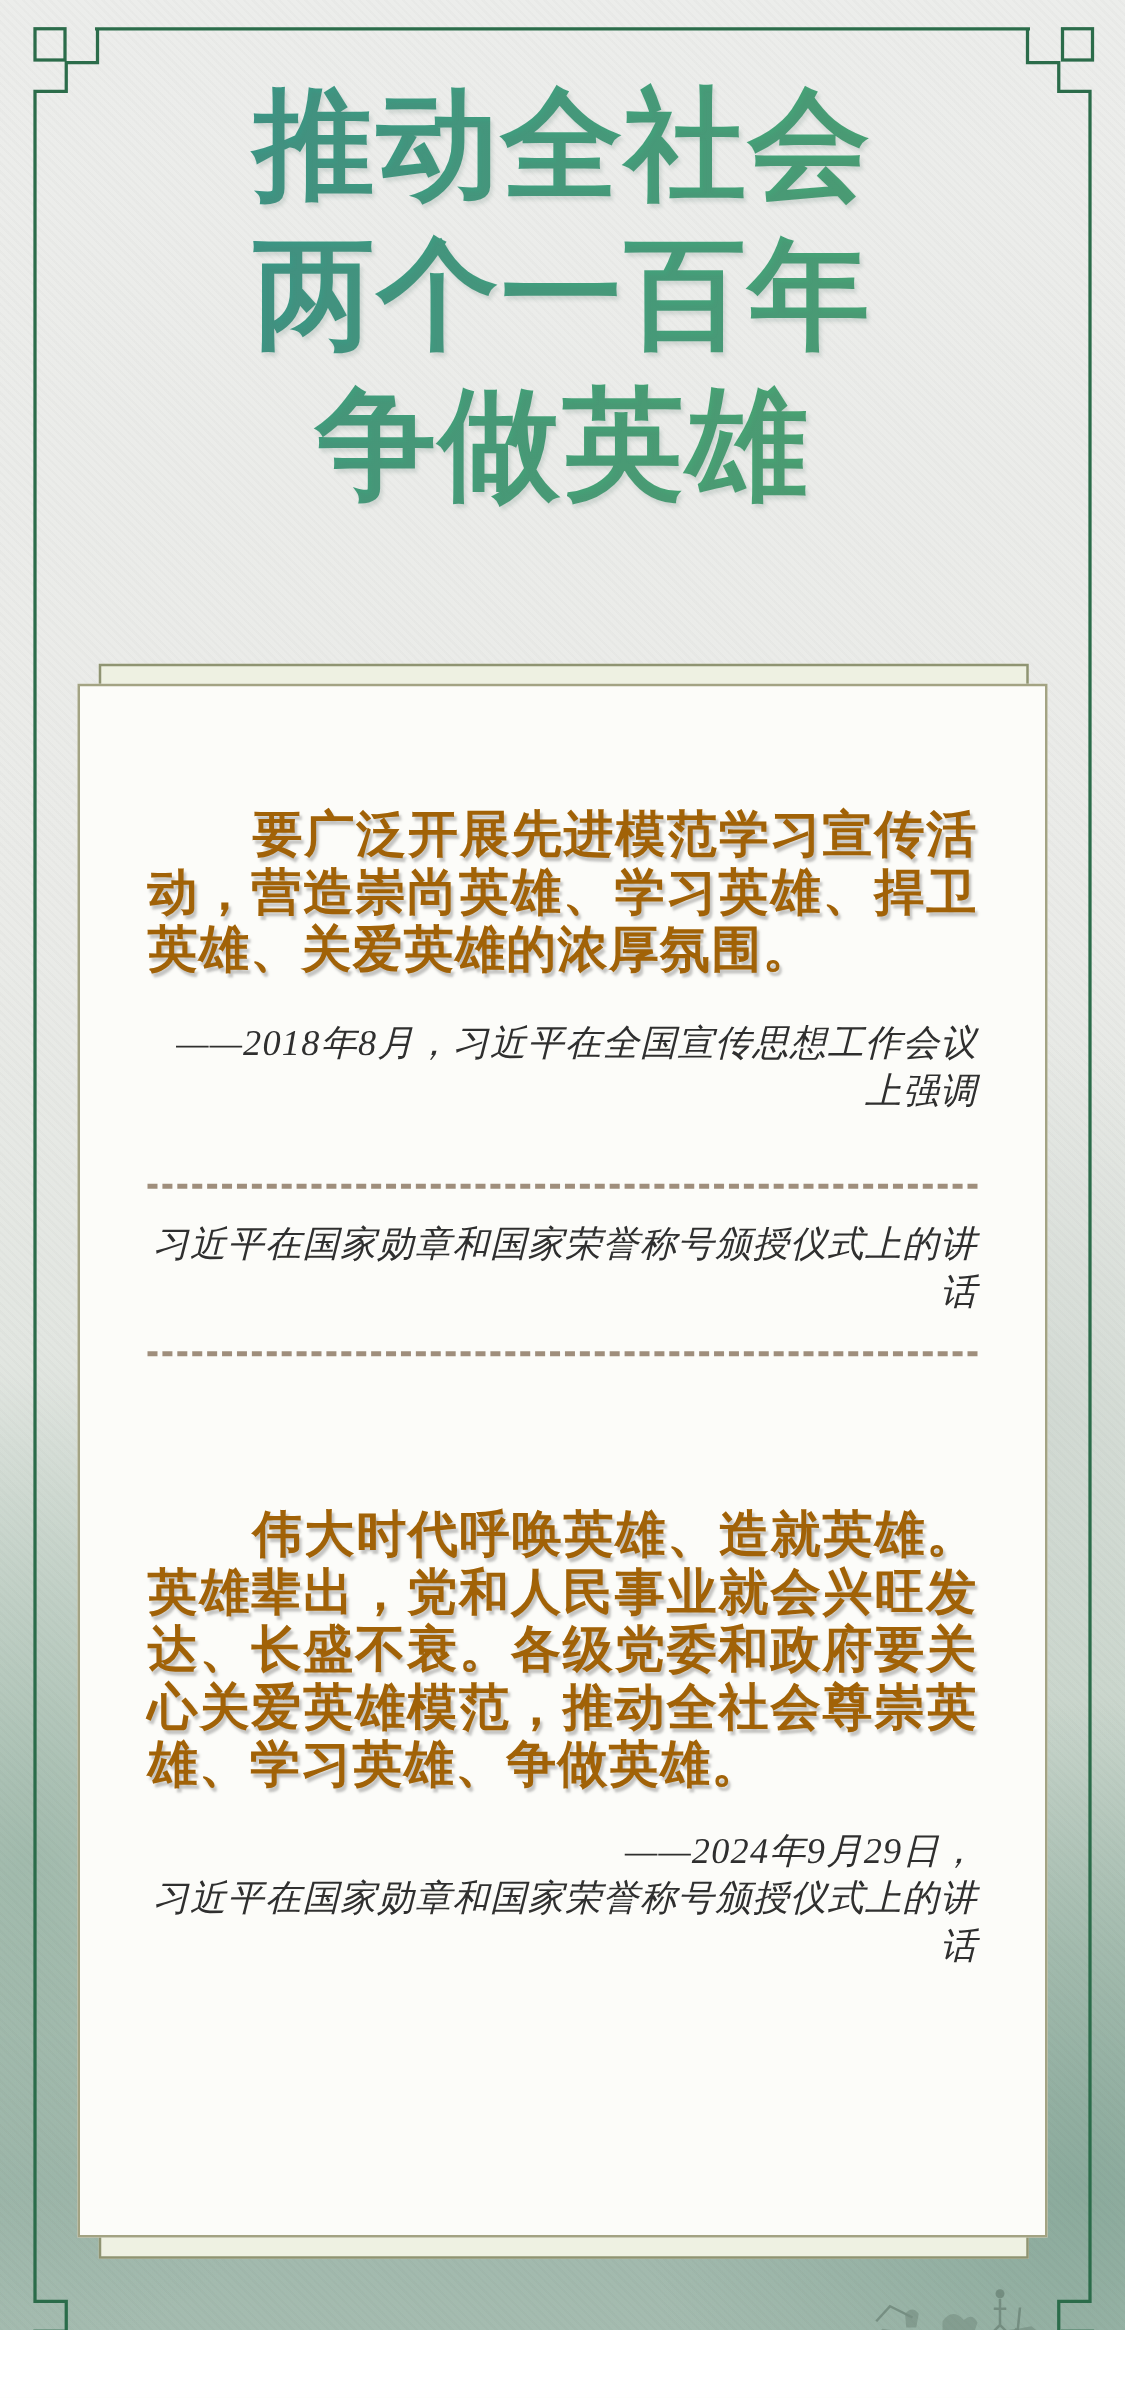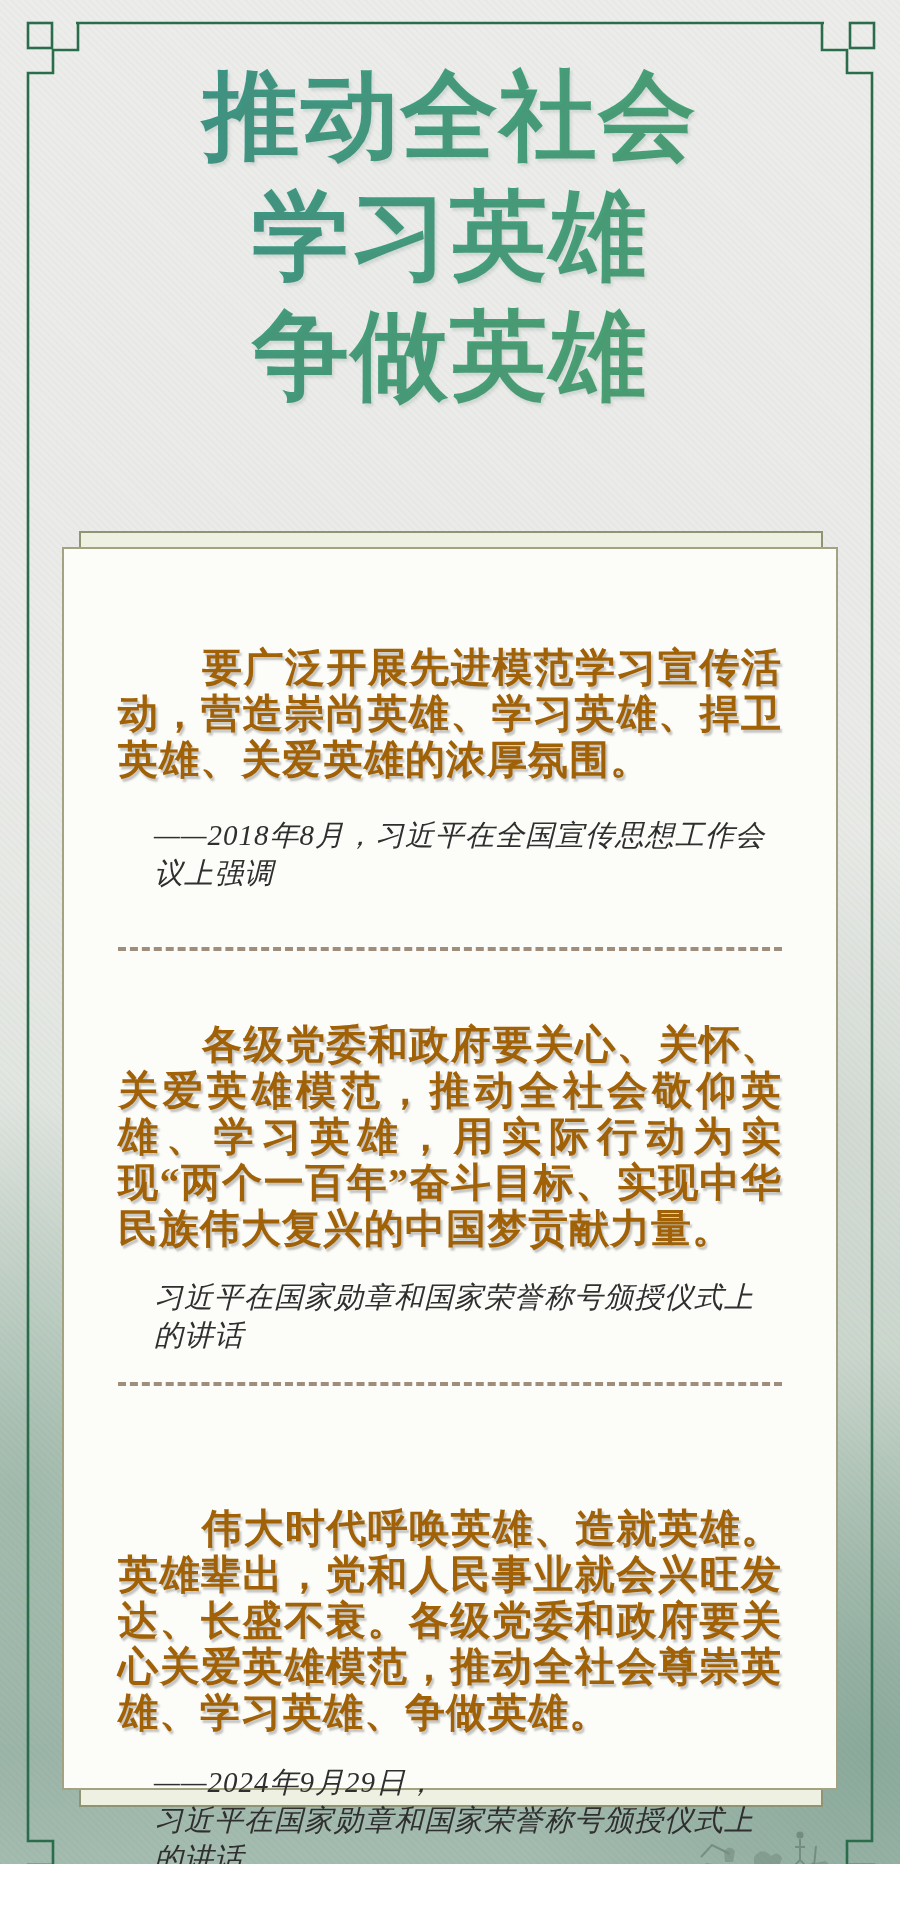"学习英雄" div.tl { text: 学习英雄 -> 两个一百年 }
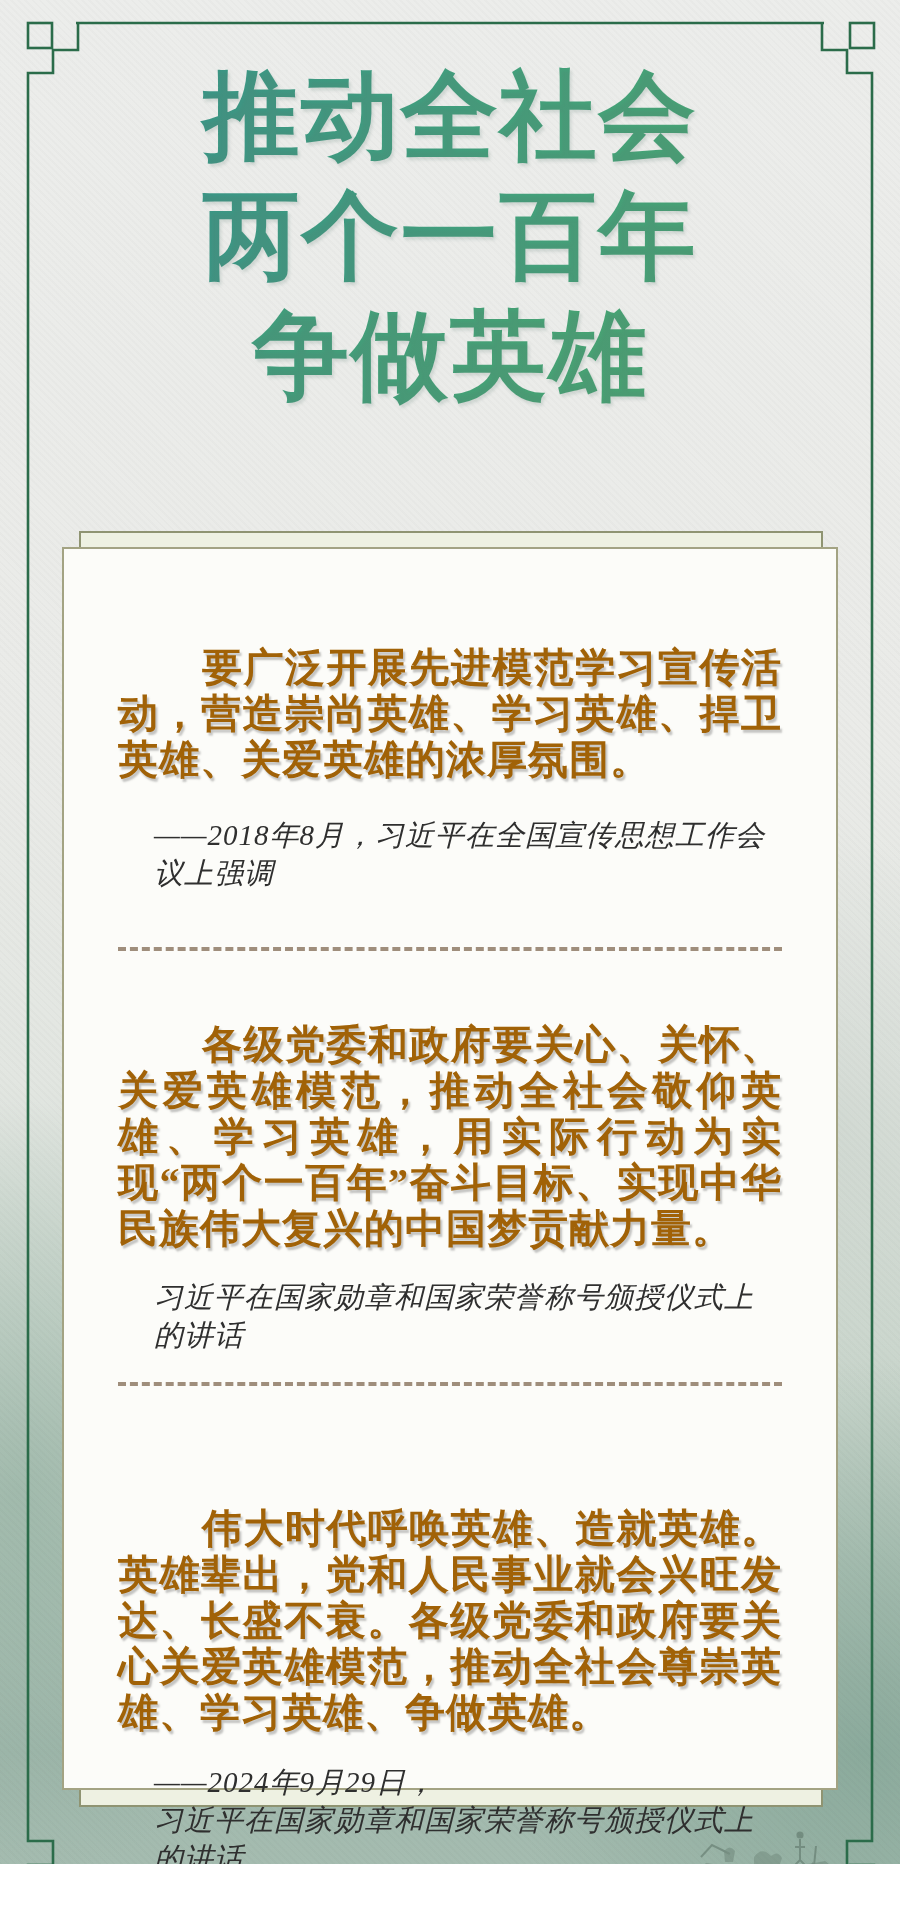"——2018年8月，习近平在全国宣传思想工作会议上强调" .attr { margin-left: 36px -> none; text-align: none -> right }
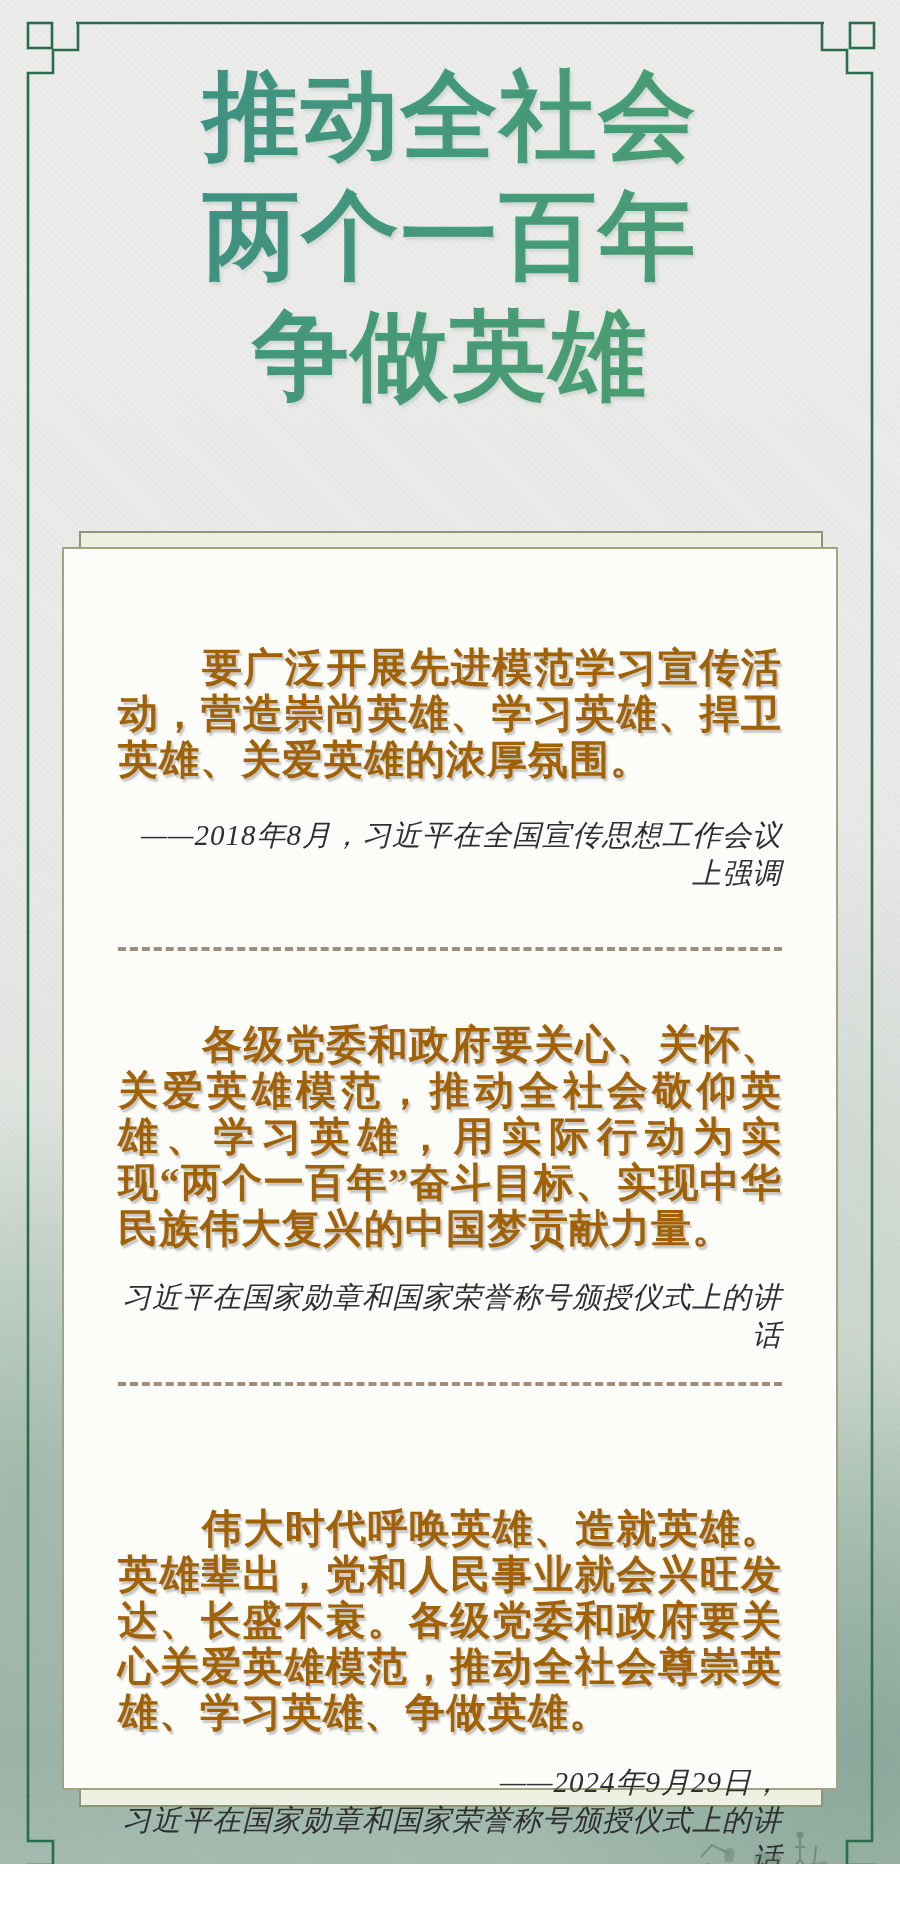"各级党委和政府要关心、关怀、关爱英雄模范，推动全社会敬仰英雄、学习英雄，用实际行" p.quote { html: <p>各级党委和政府要关心、关怀、关爱英雄模范，推动全社会敬仰英雄、学习英雄，用实际行动为实现“两个一百年”奋斗目标、实现中华民族伟大复兴的中国梦贡献力量。</p> -> none }
